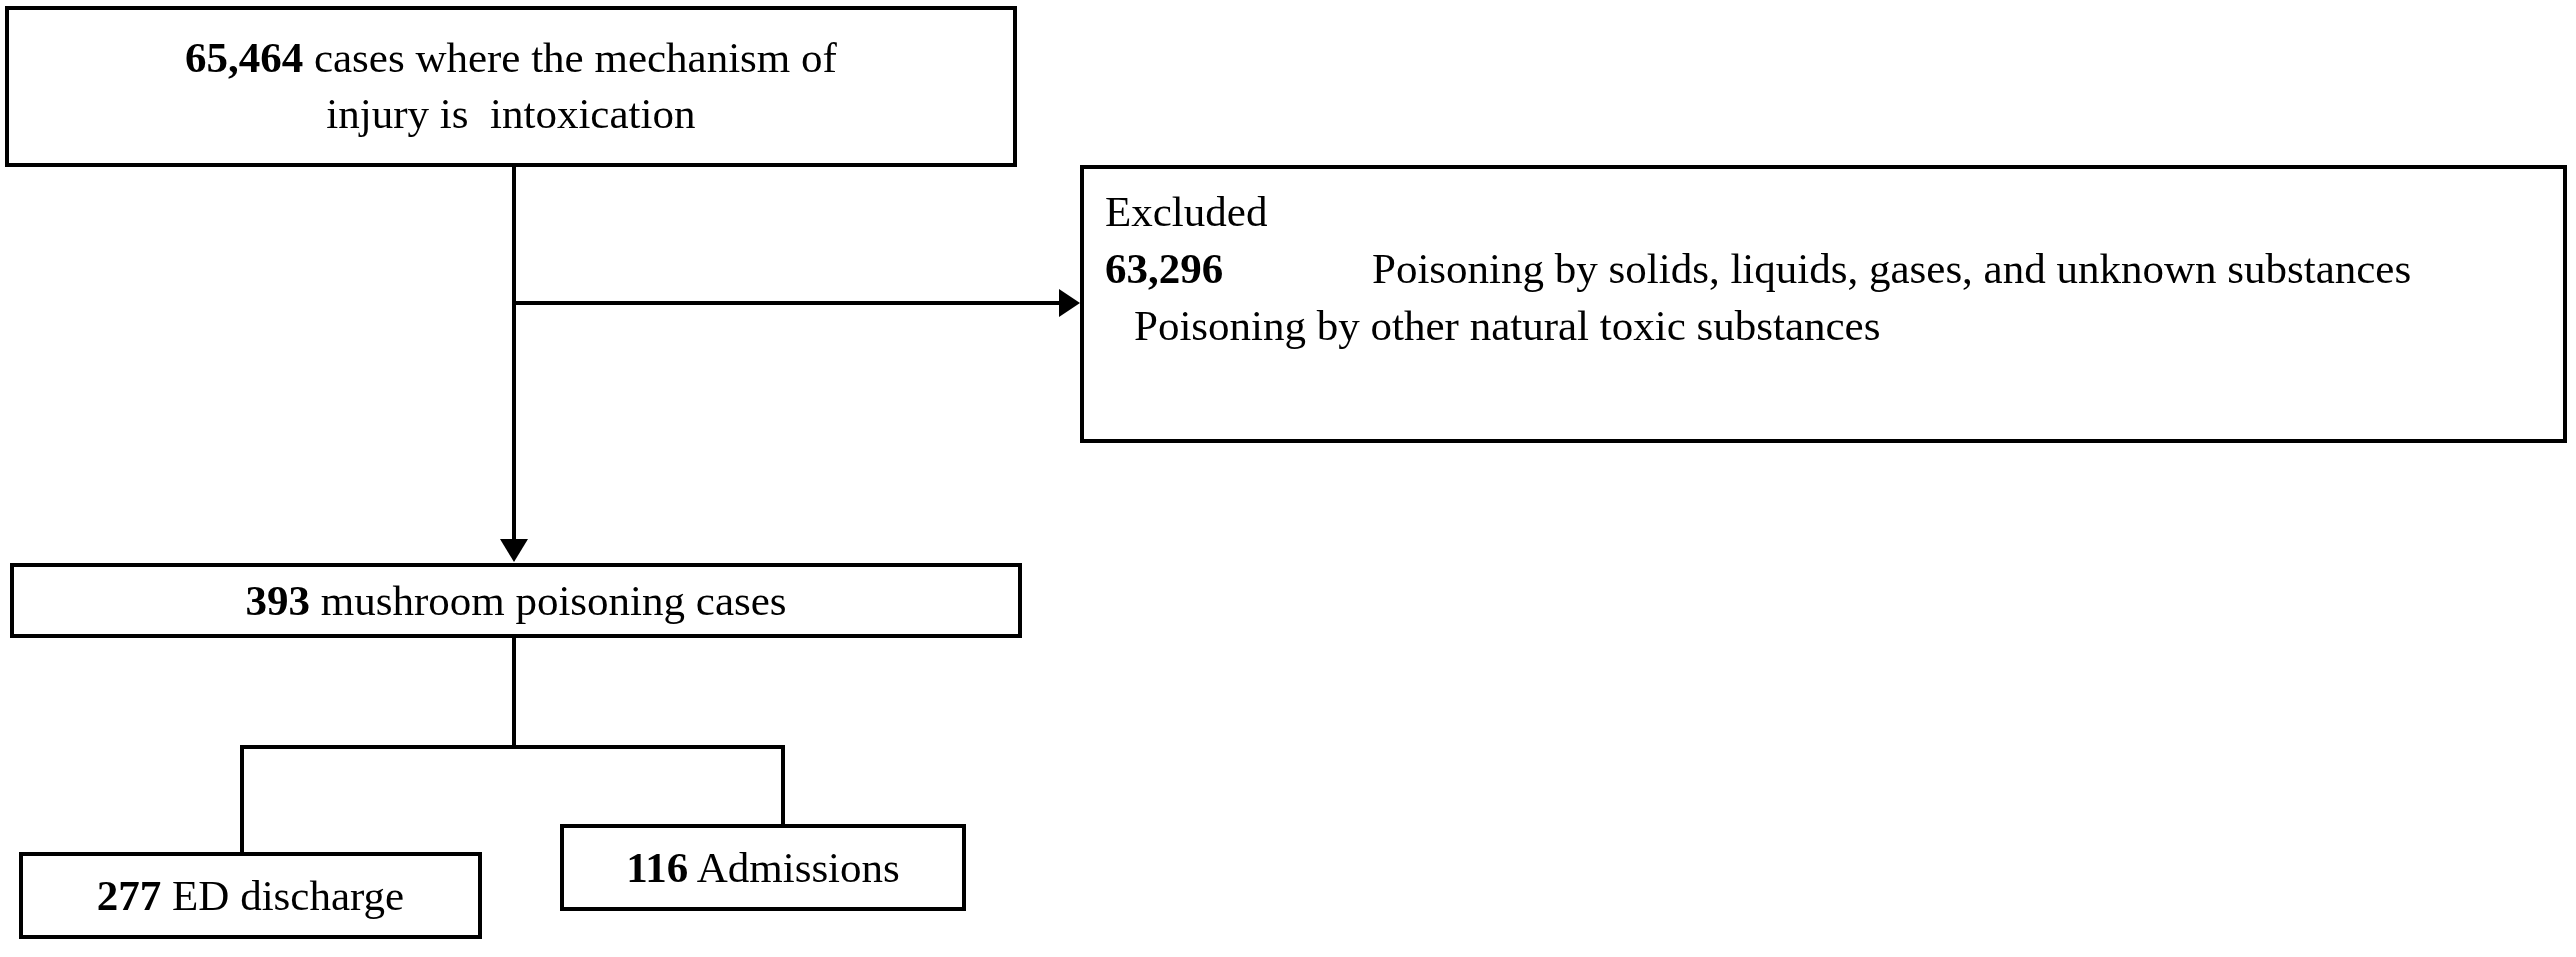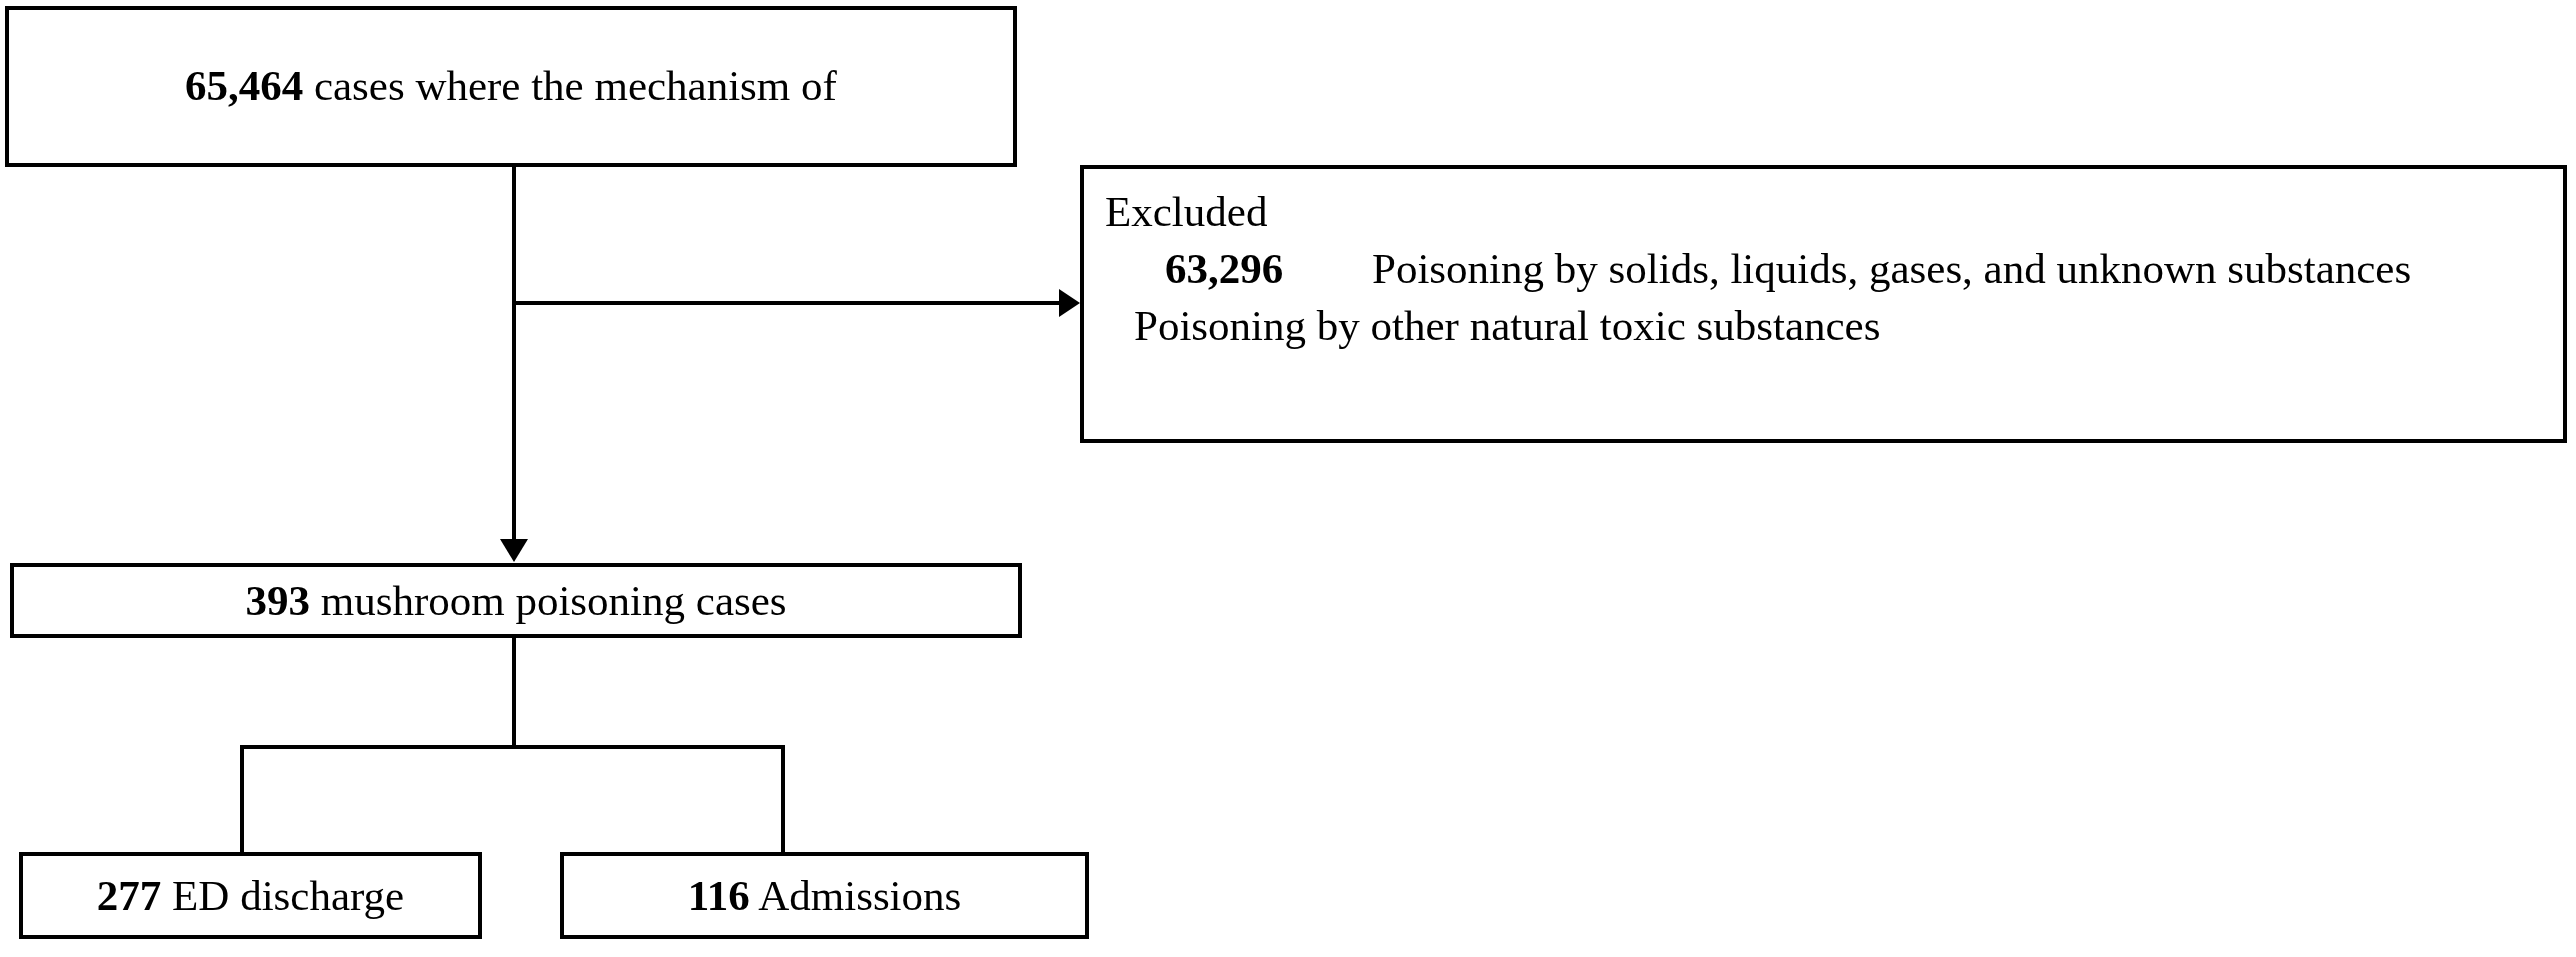"injury is intoxication" div.box-line { html: none -> <div>injury is intoxication</div> }
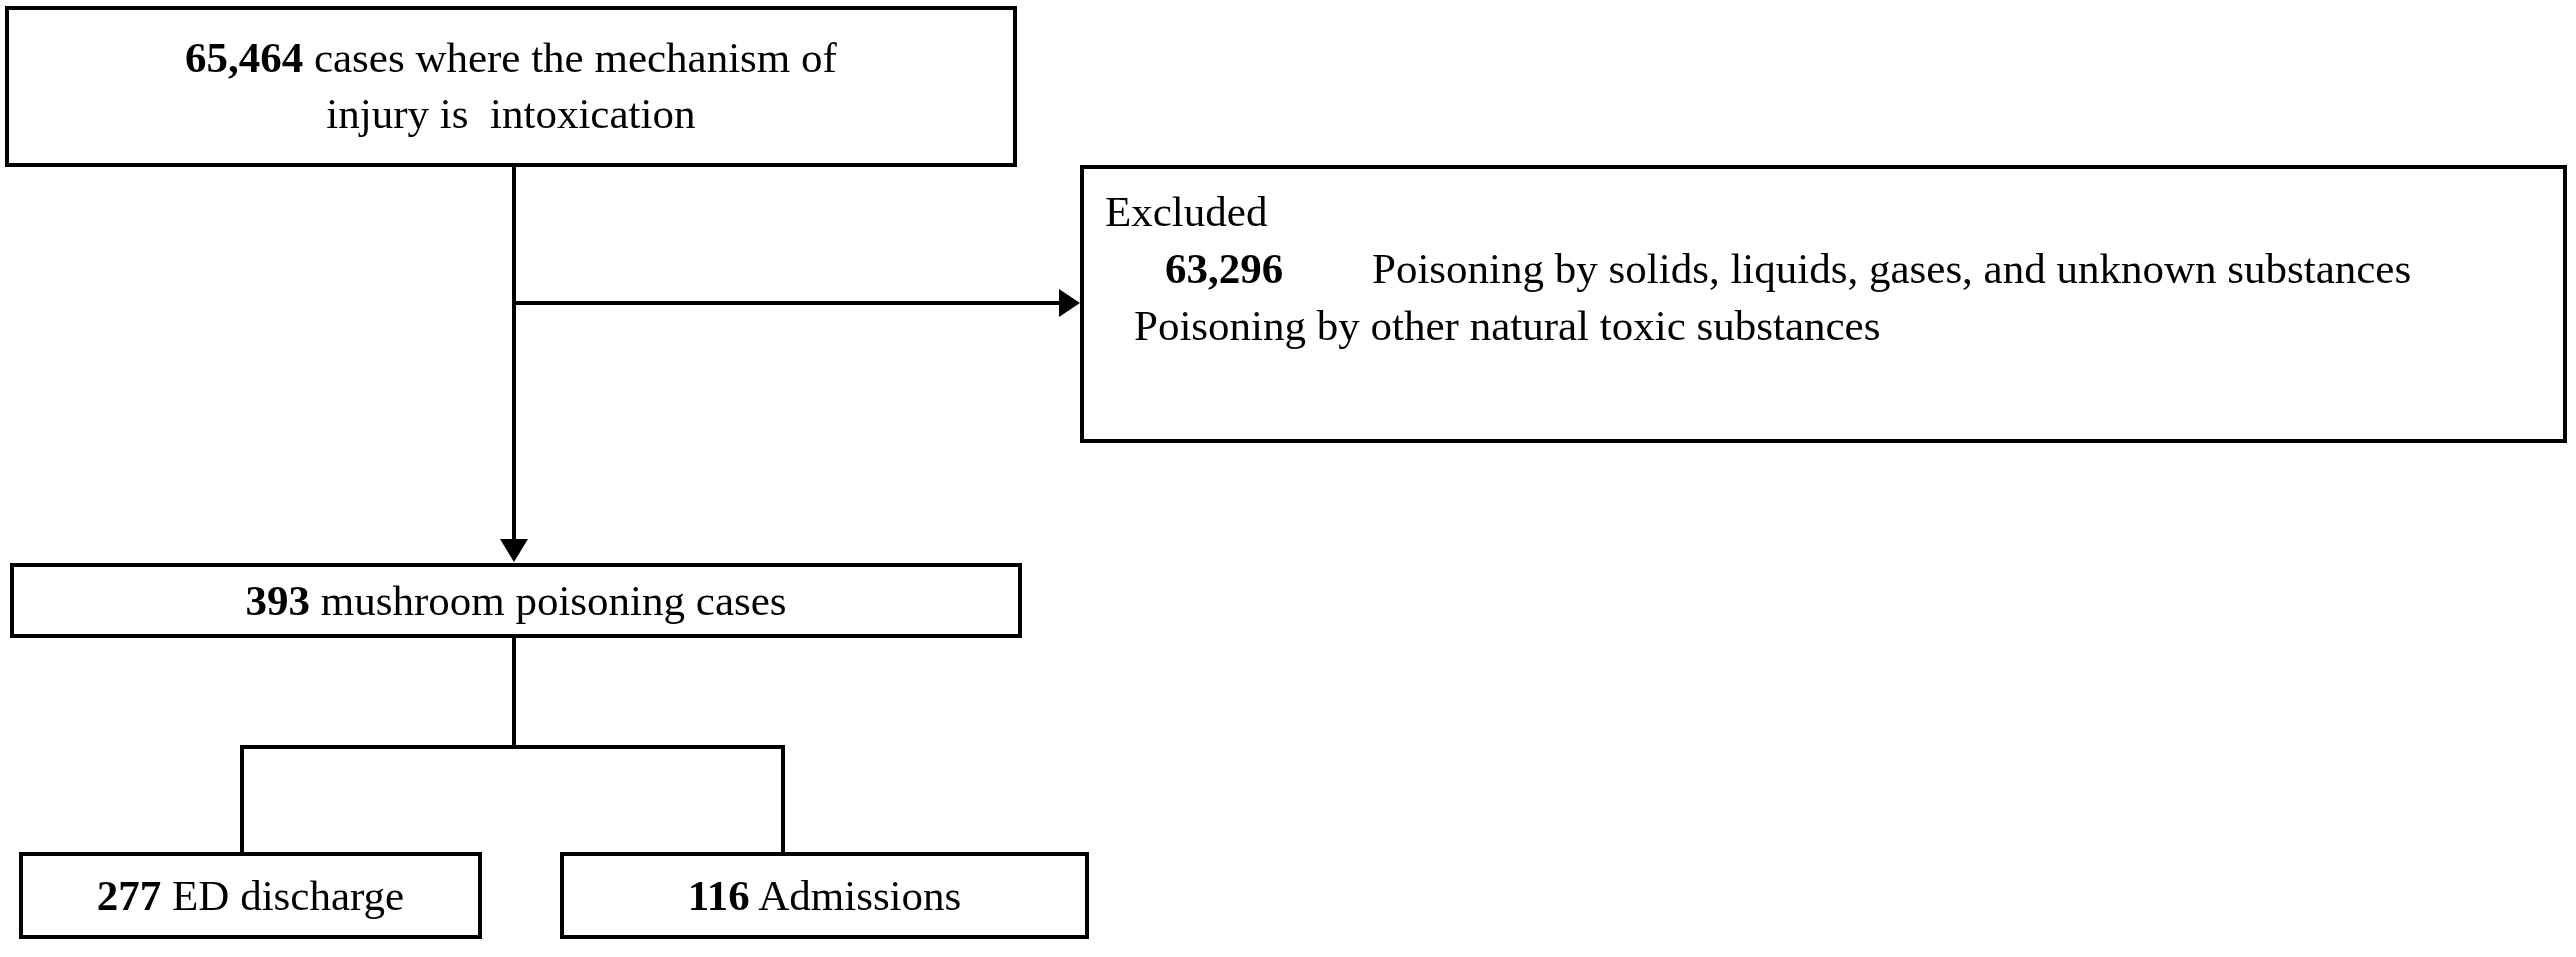"63,296" .ex-row .num { text-align: center -> left }
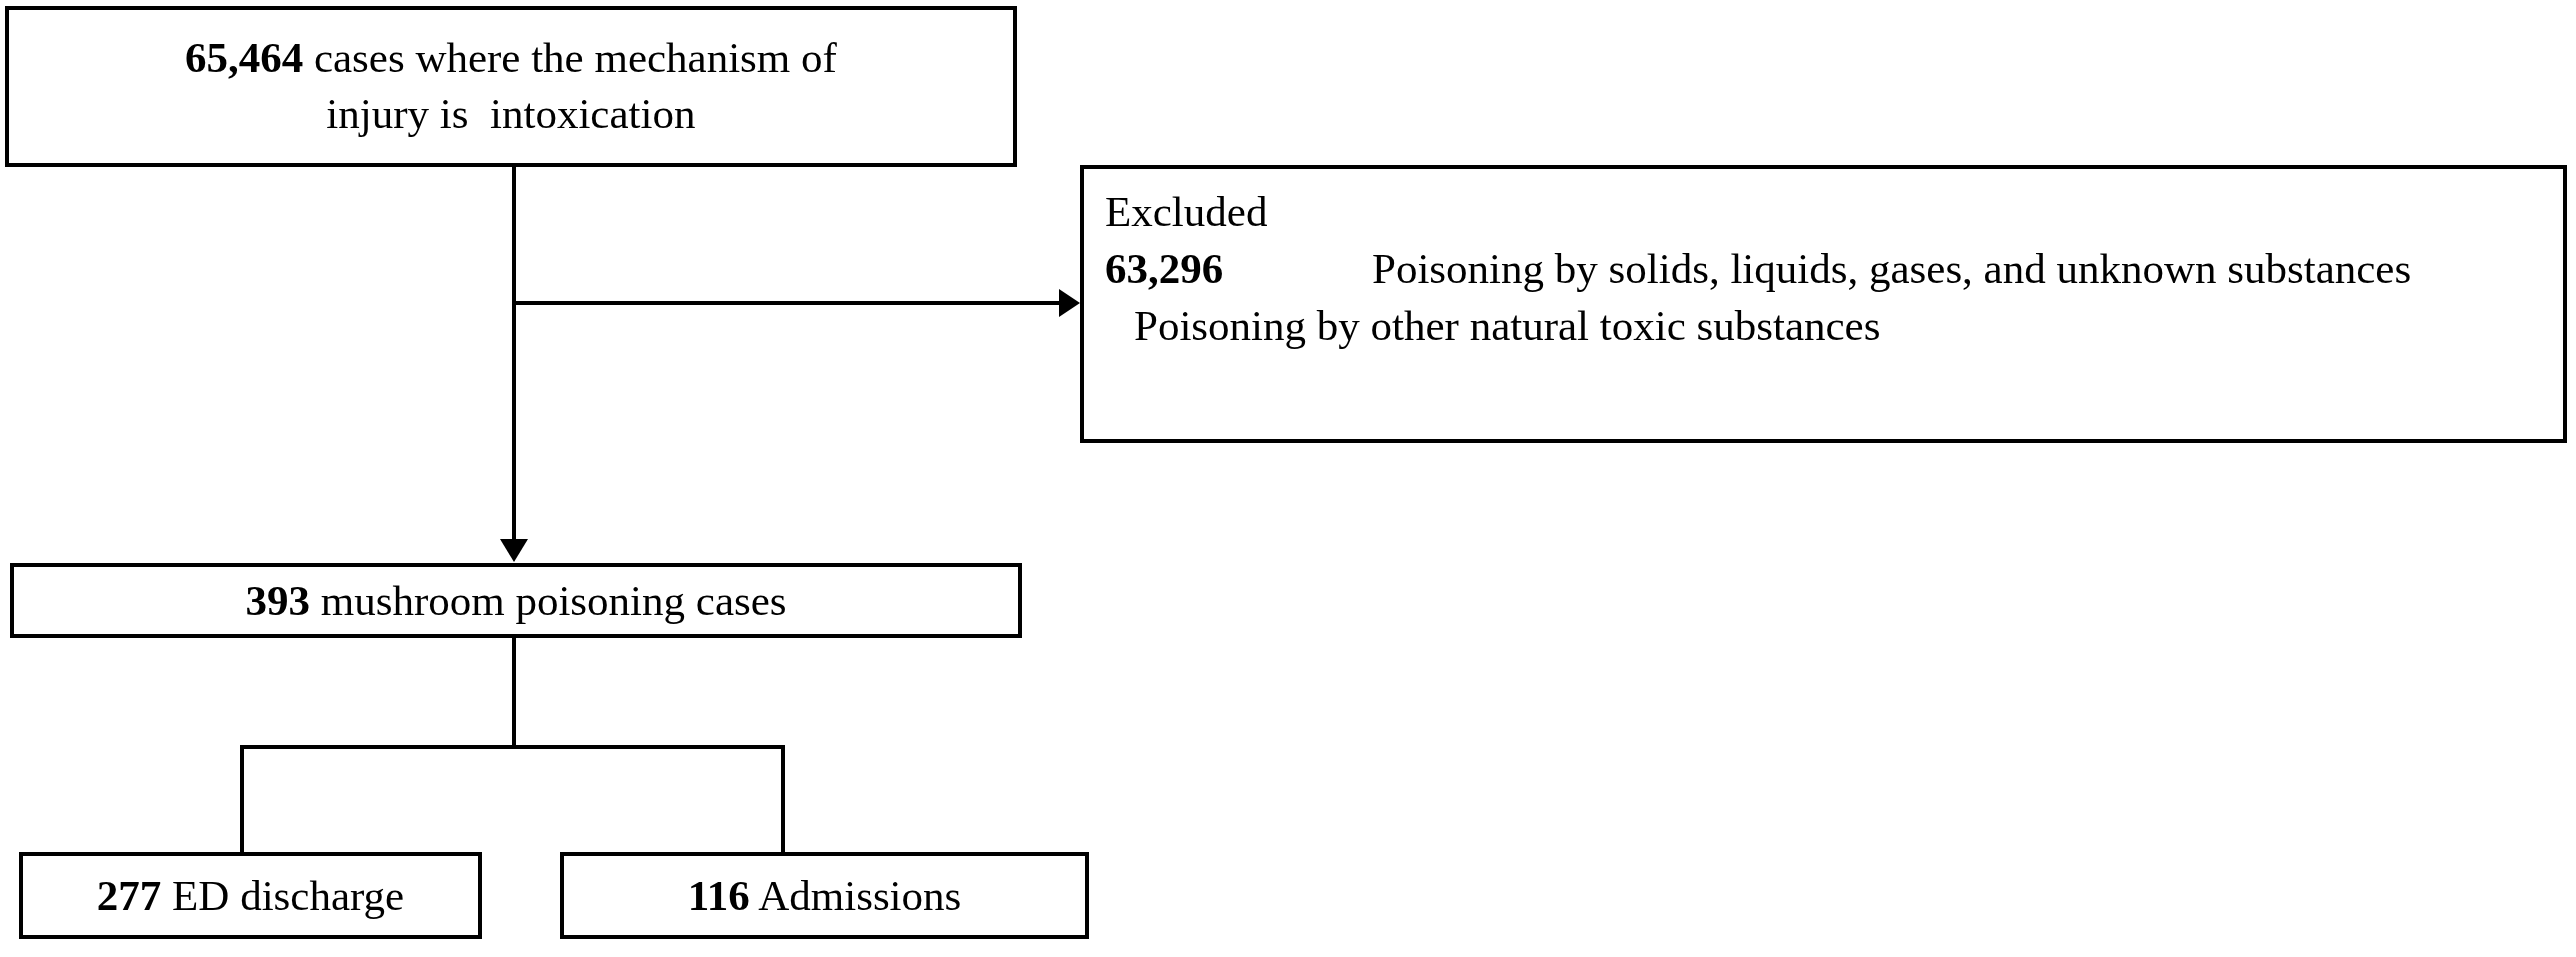"116 Admissions" #admission-box { top: 852px -> 824px; width: 529px -> 406px }
